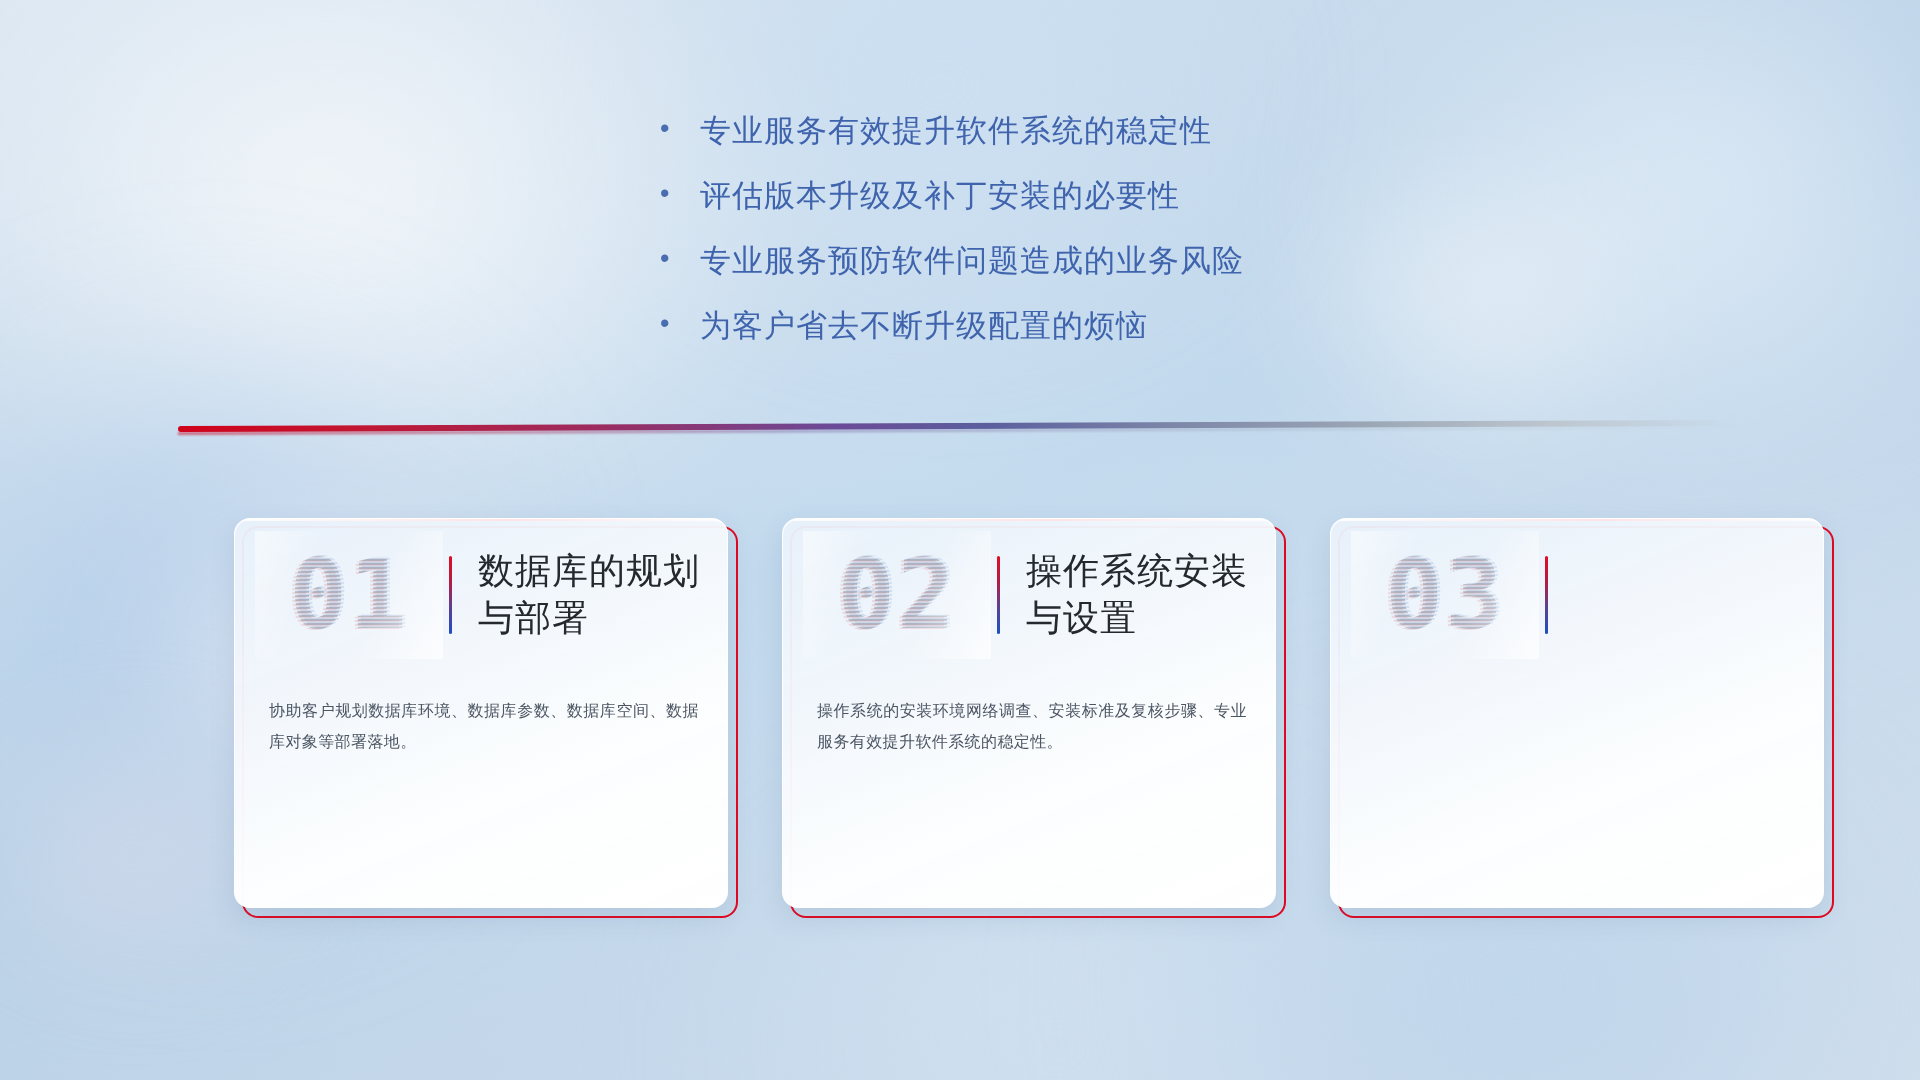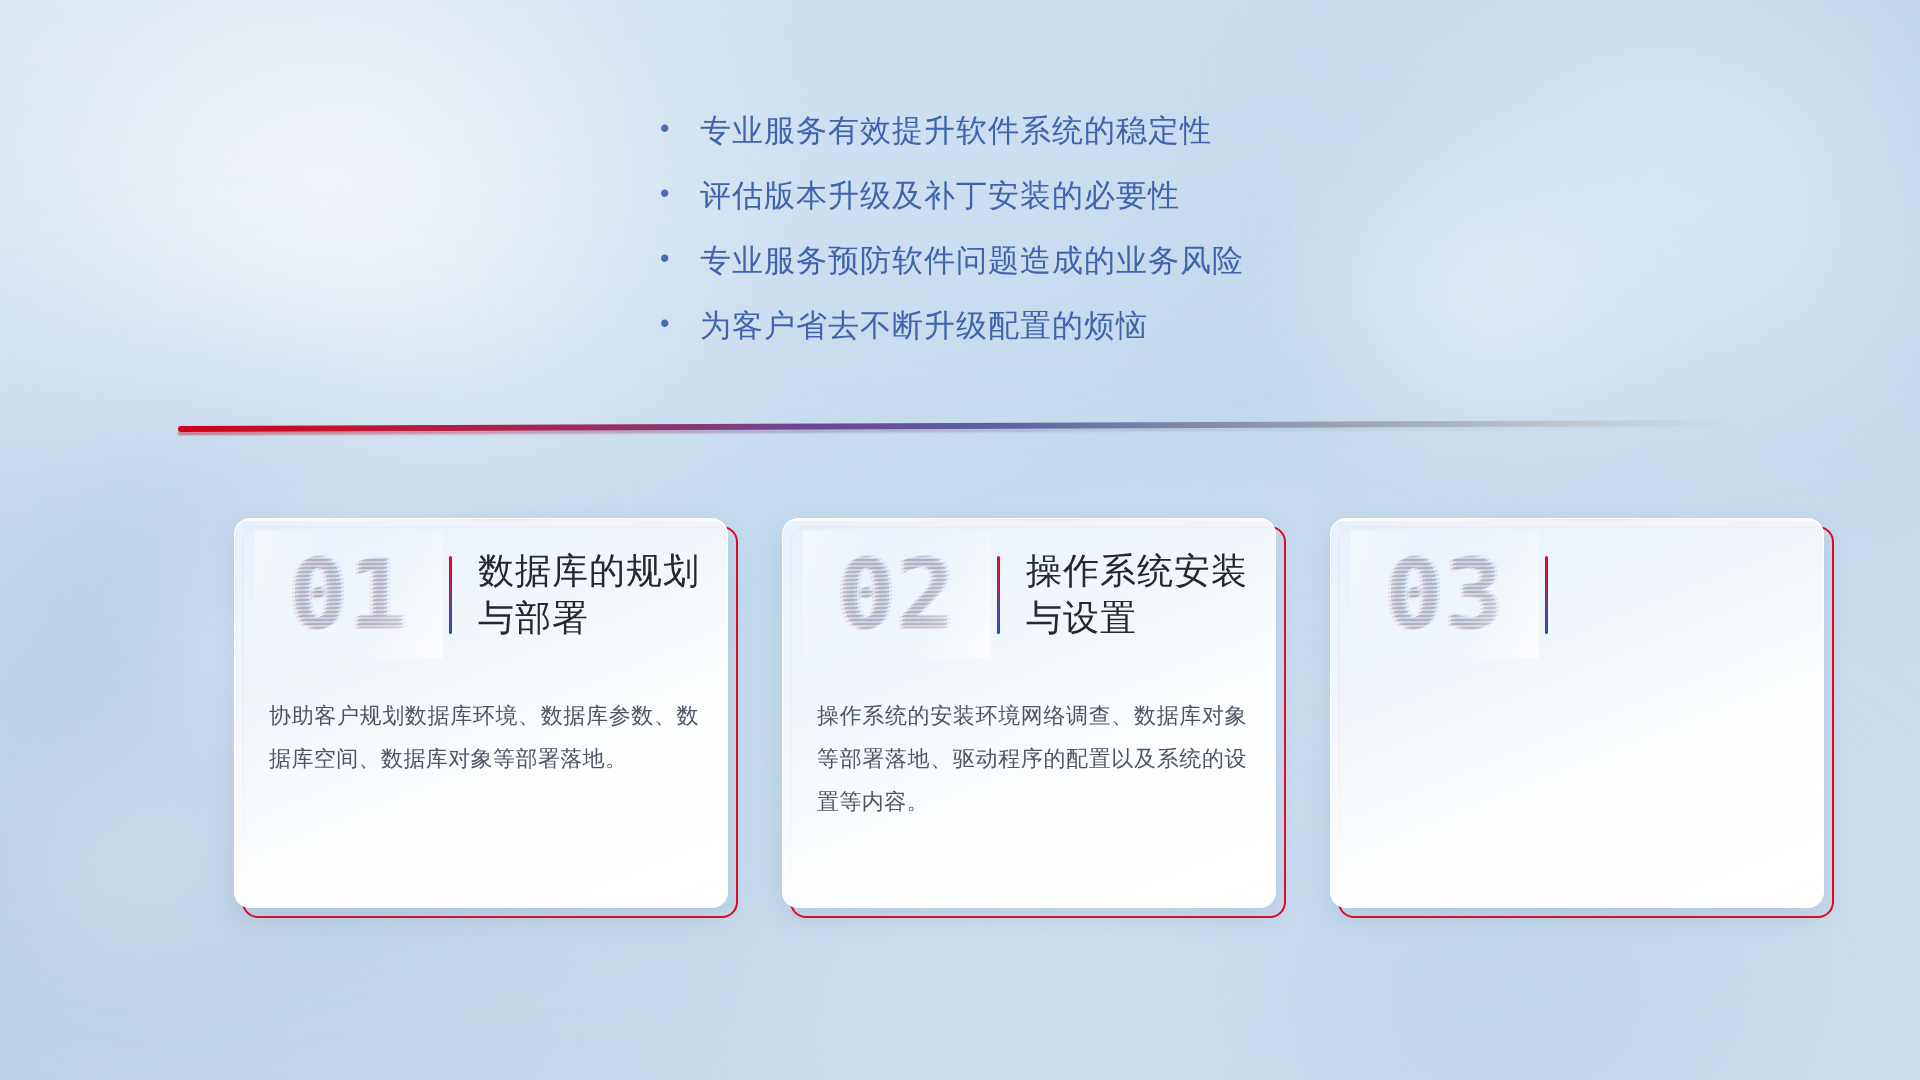"协助客户规划数据库环境、数据库参数、数据库空间、数据库对象等部署落地。" .desc { font-size: 22px -> 16px }
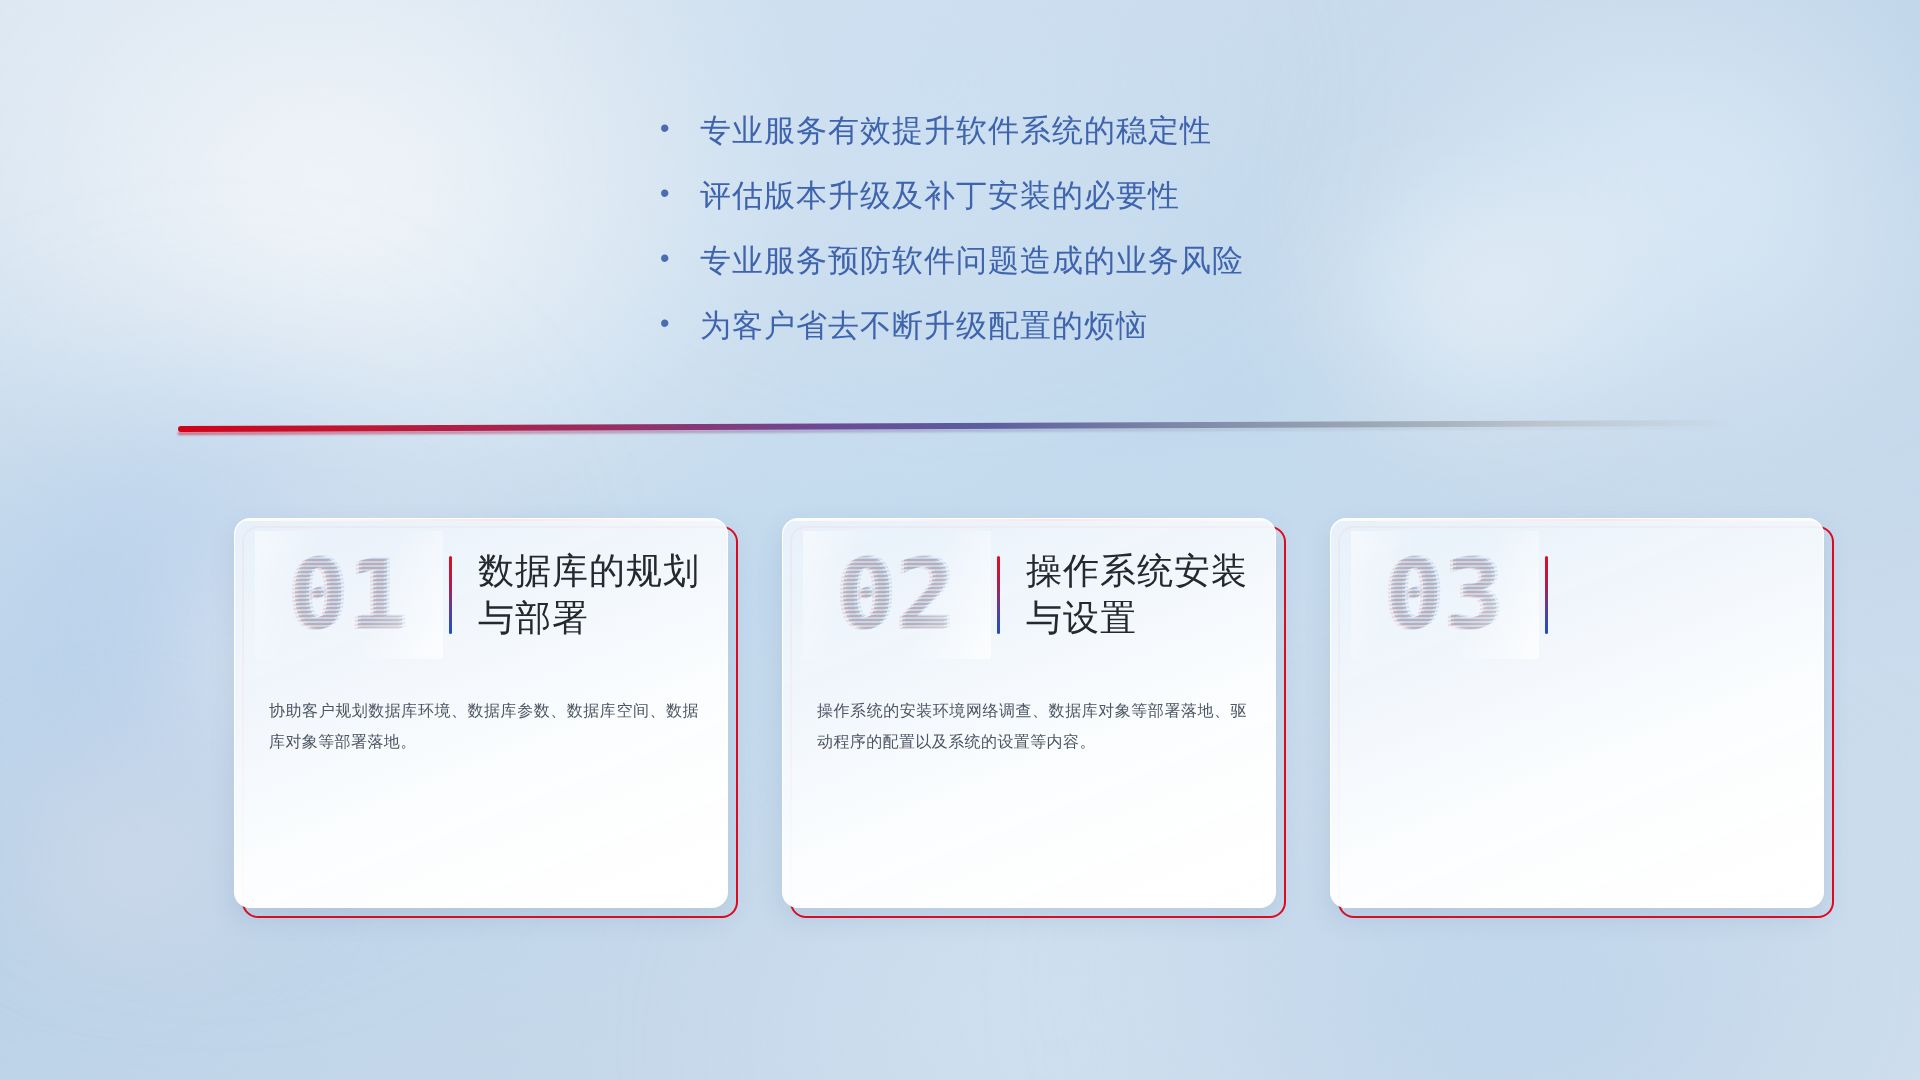"操作系统的安装环境网络调查、数据库对象等部署落地、驱动程序的配置以及系统的设置等" div.desc { text: 数据库对象等部署落地、驱动程序的配置以及系统的设置等内容 -> 安装标准及复核步骤、专业服务有效提升软件系统的稳定性 }
